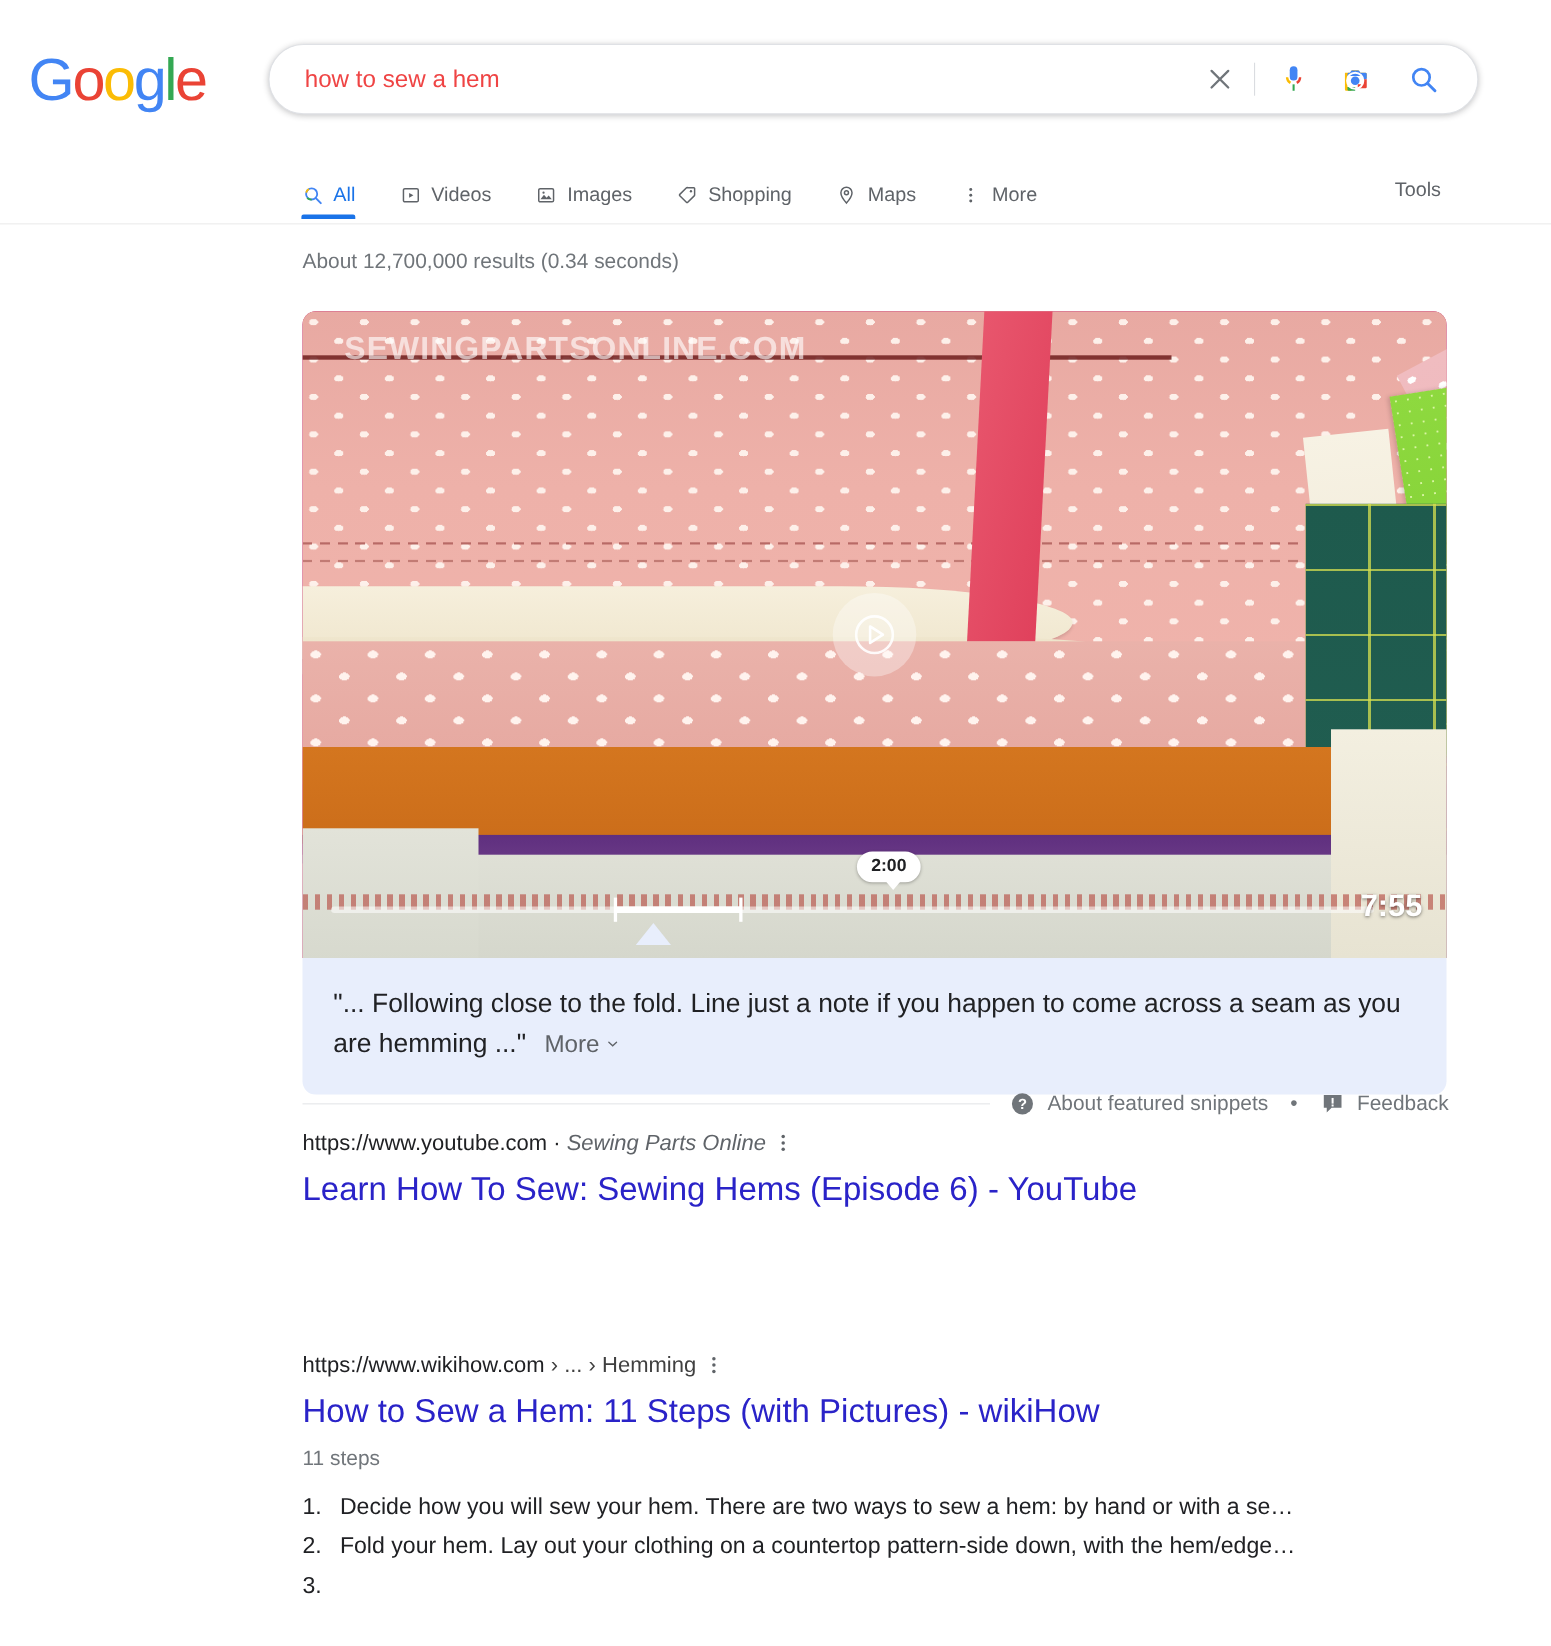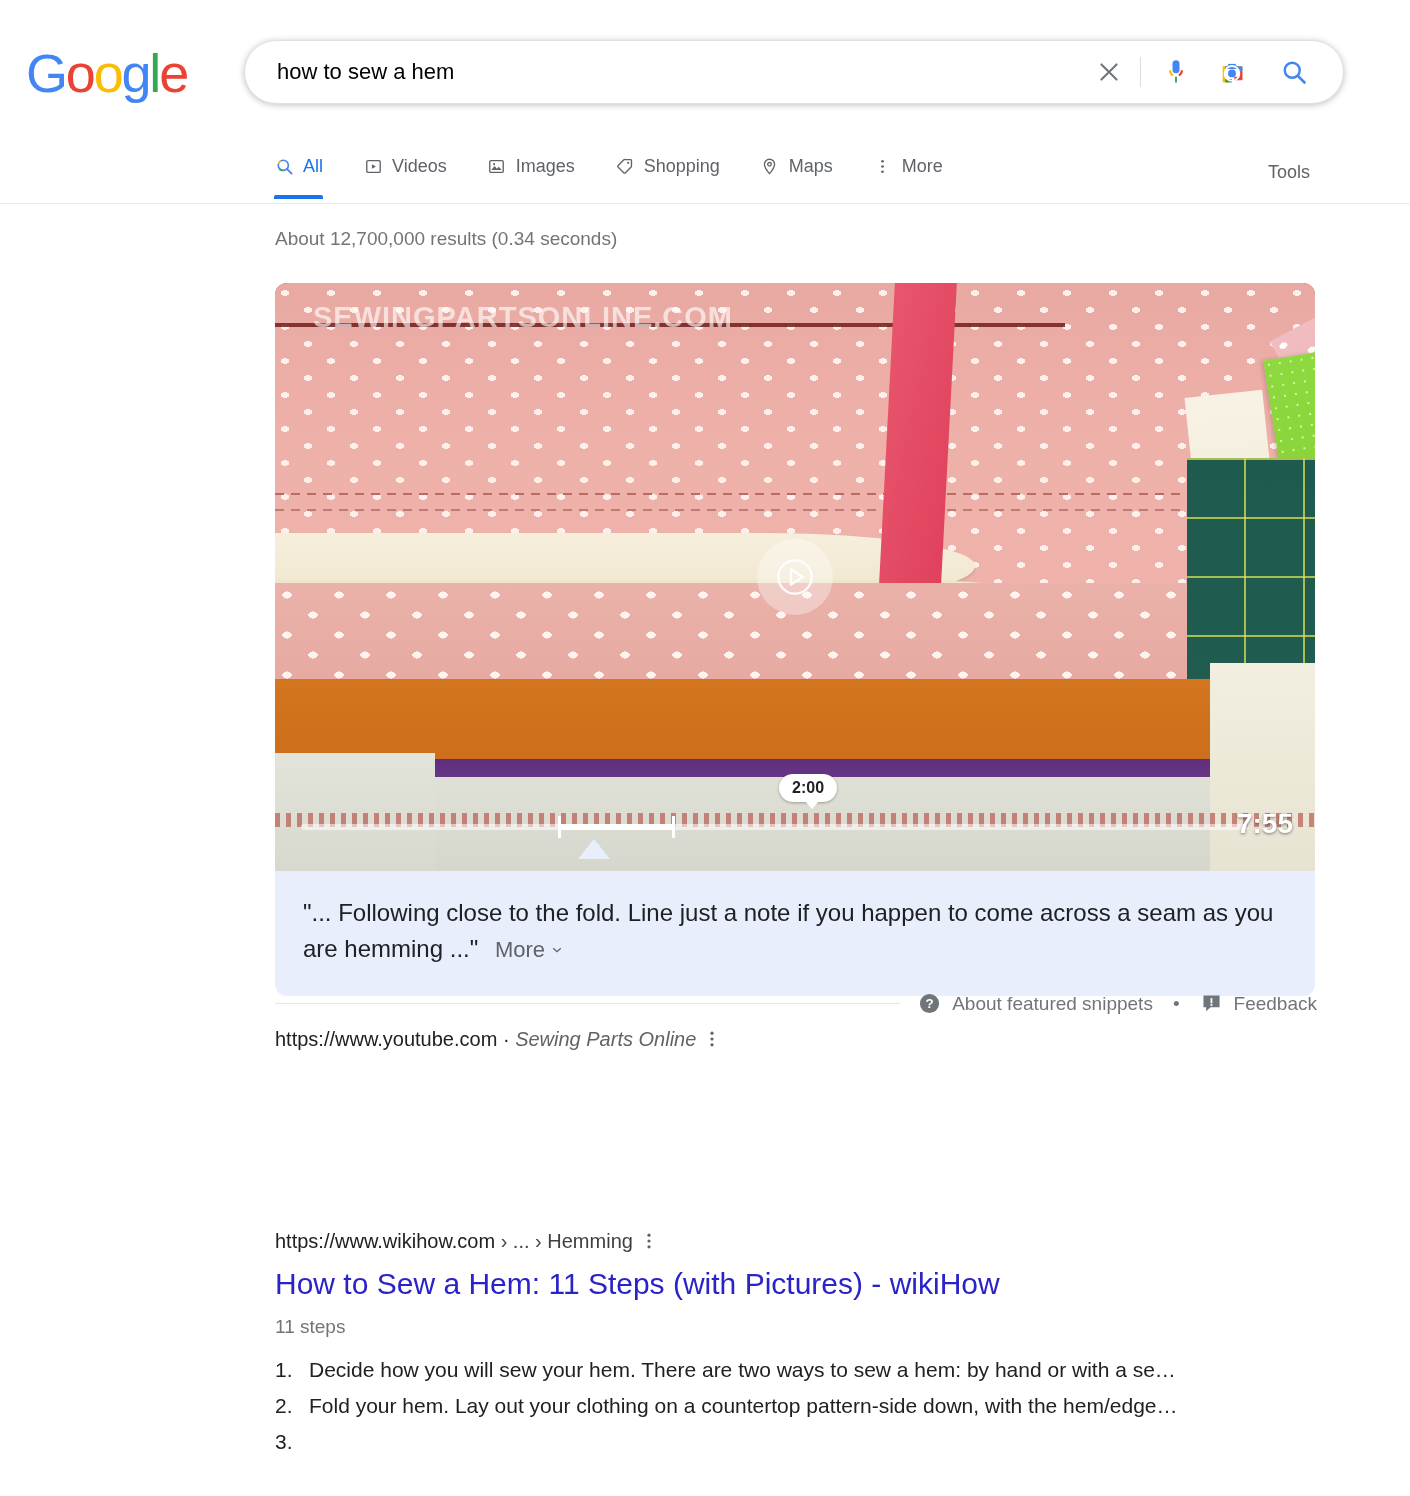"how to sew a hem" .search-input { color: #000000 -> #ef4444 }
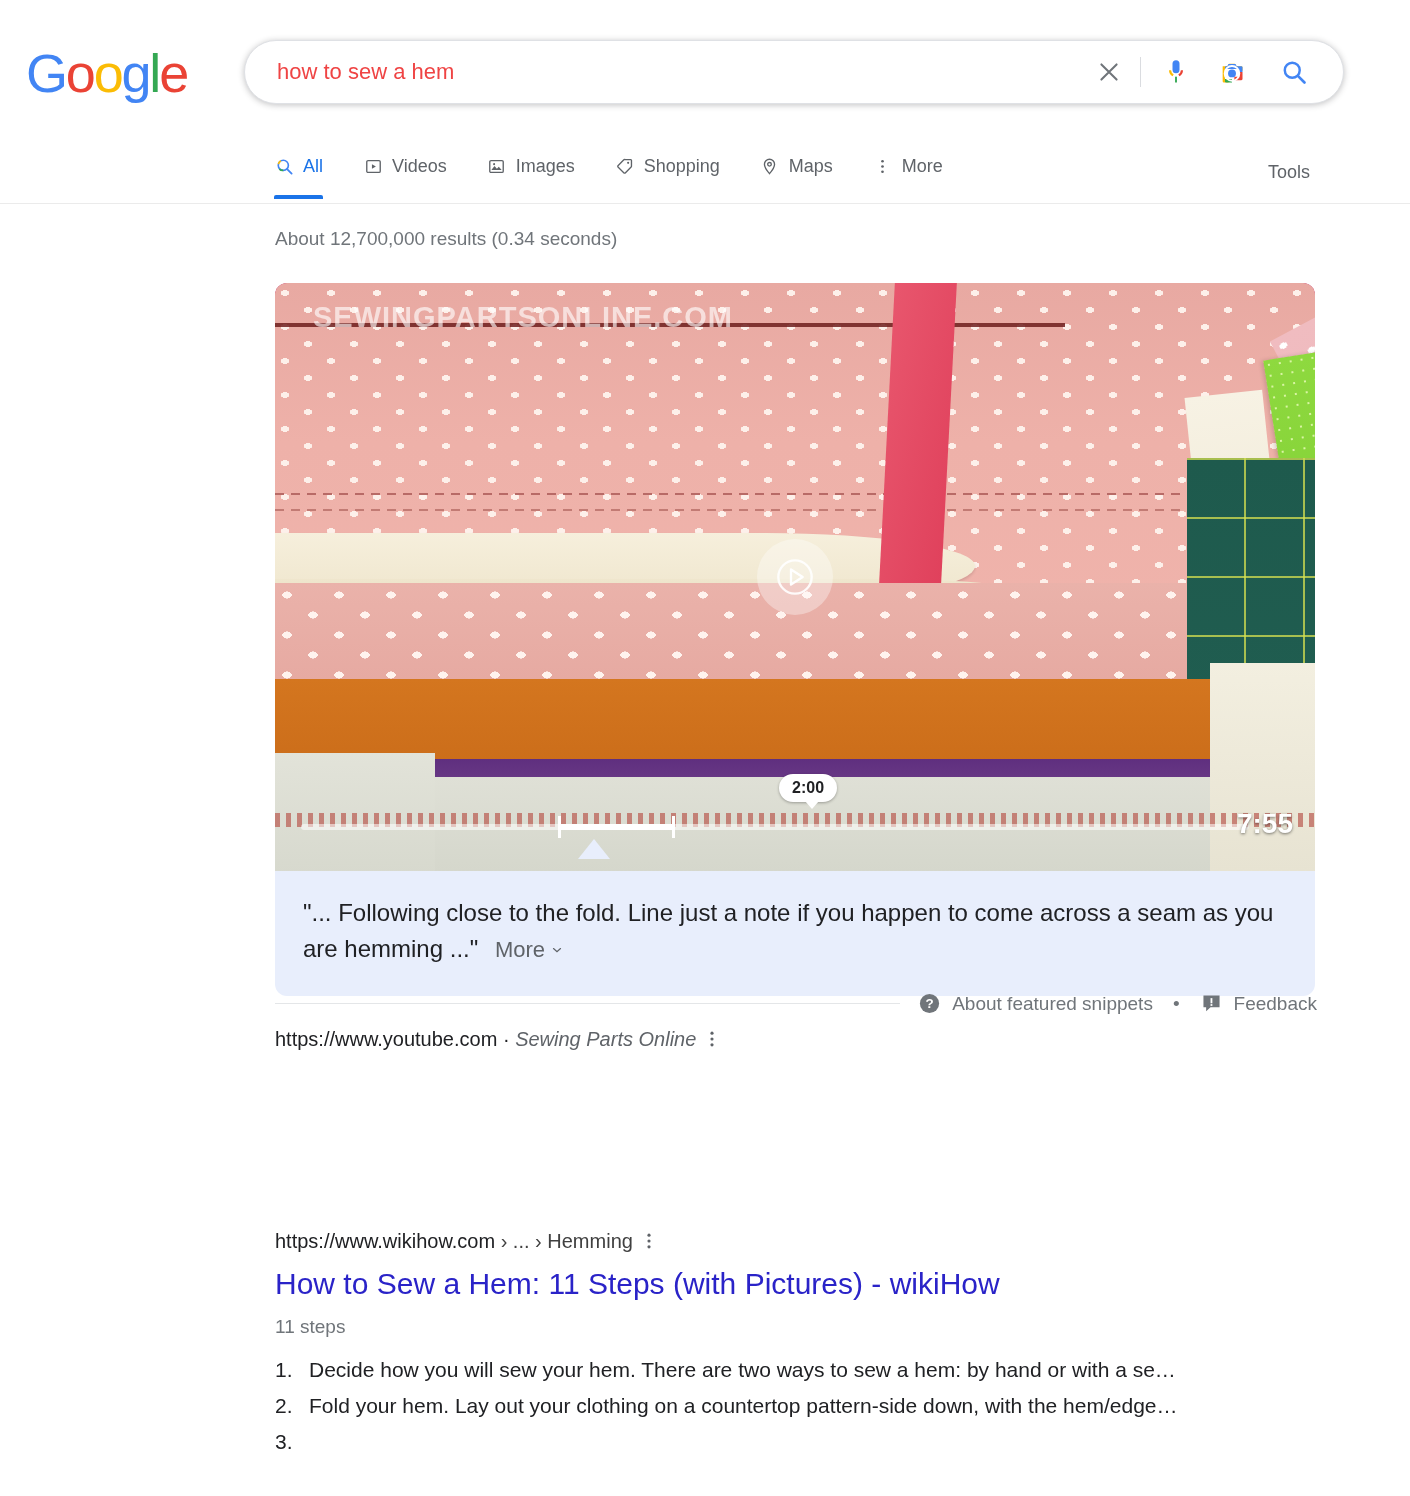"All" .tab { align-items: flex-start -> center }
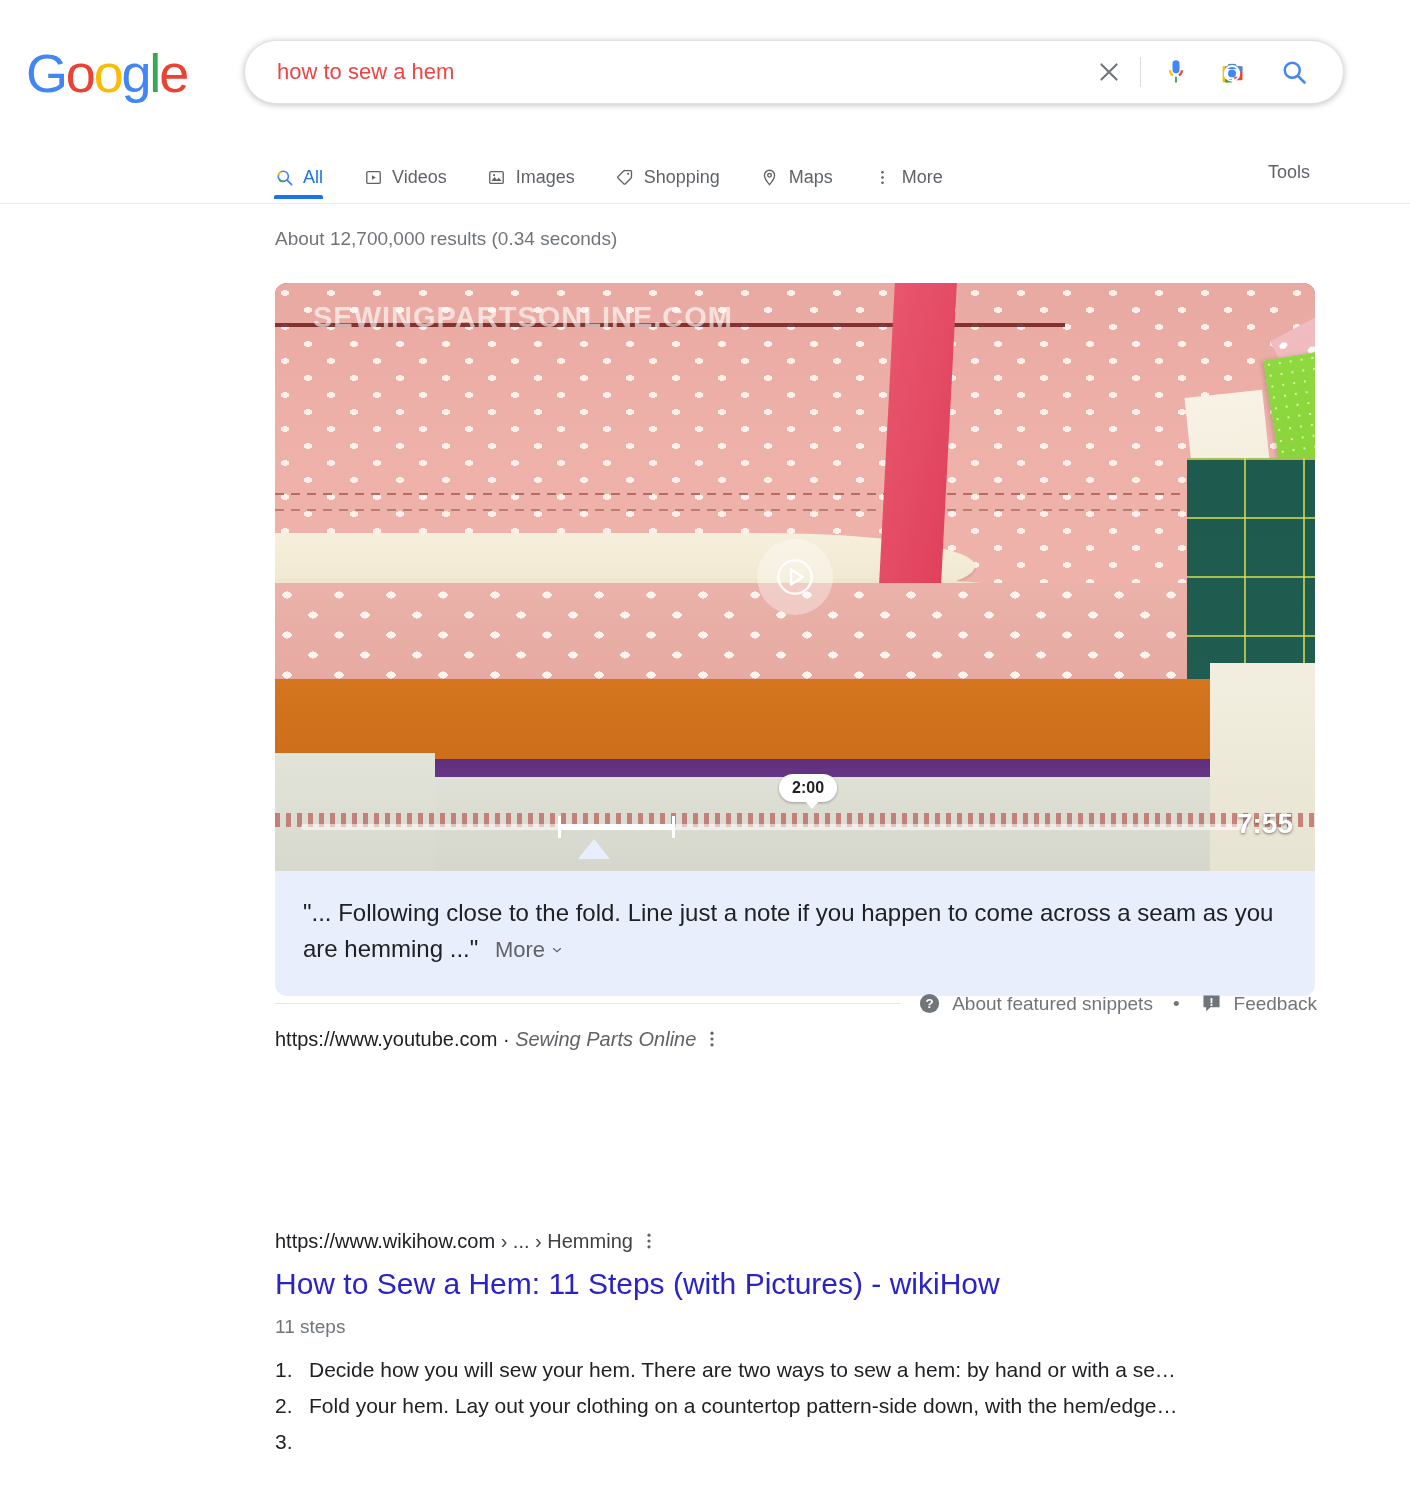"Learn How To Sew: Sewing" a.r-title { html: none -> <a>Learn How To Sew: Sewing Hems (Episode 6) - YouTube</a> }
